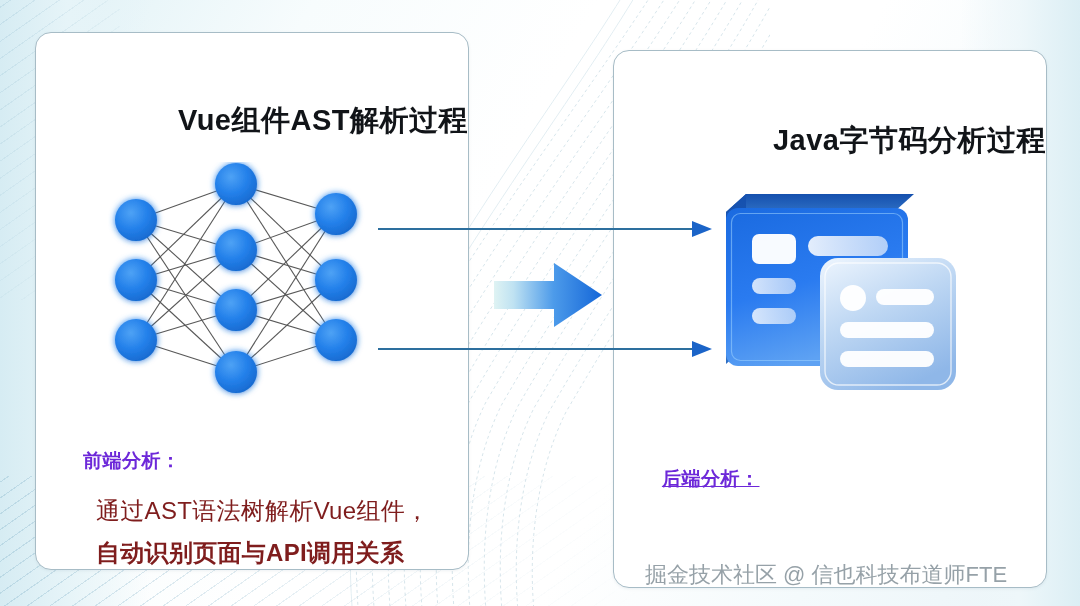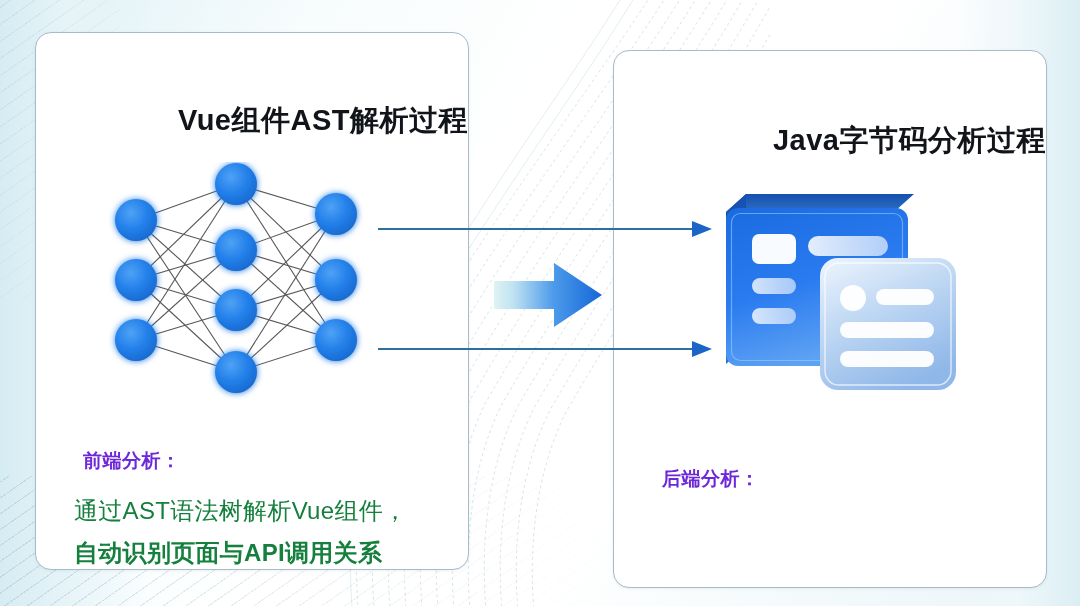"后端分析：" #card-right .sub-label { text-decoration: none -> underline }
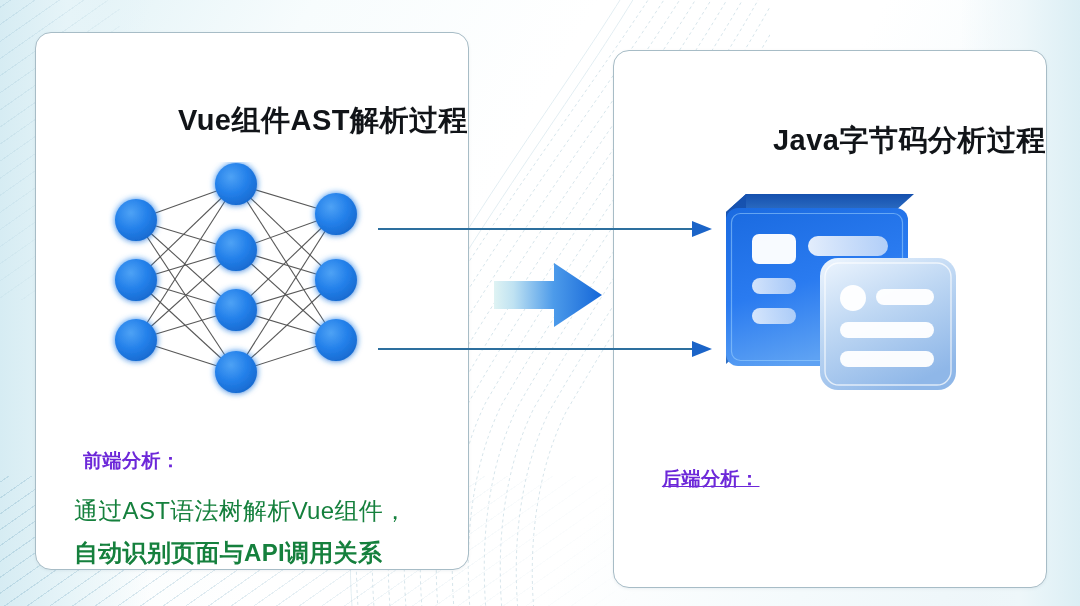"通过AST语法树解析Vue组件，" .body-line { color: #15803d -> #7f1d1d; left: 38px -> 60px }
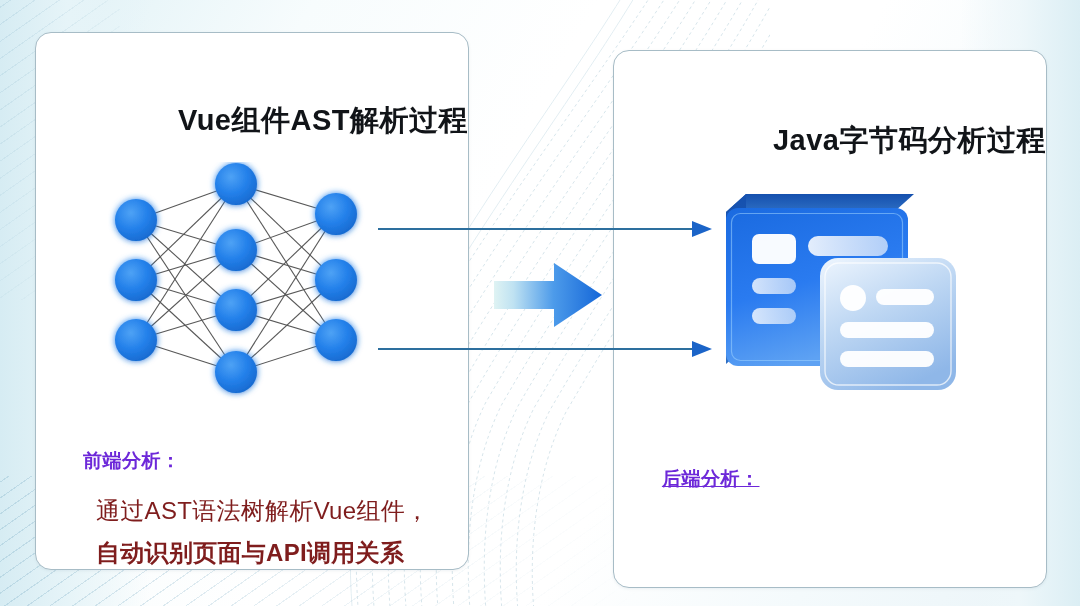"掘金技术社区 @ 信也科技布道师FTE" div.wm-foot { html: none -> <div>掘金技术社区 @ 信也科技布道师FTE</div> }
